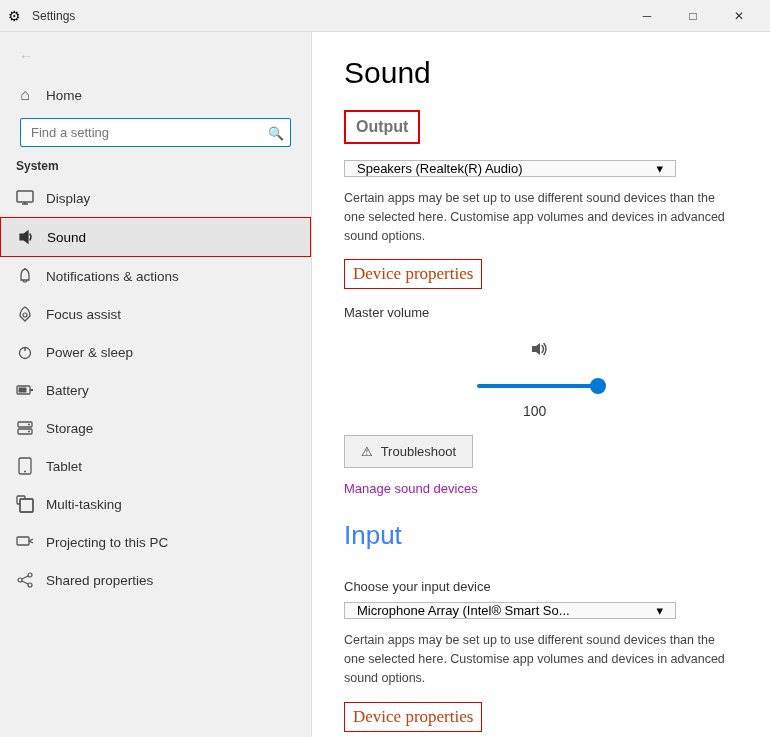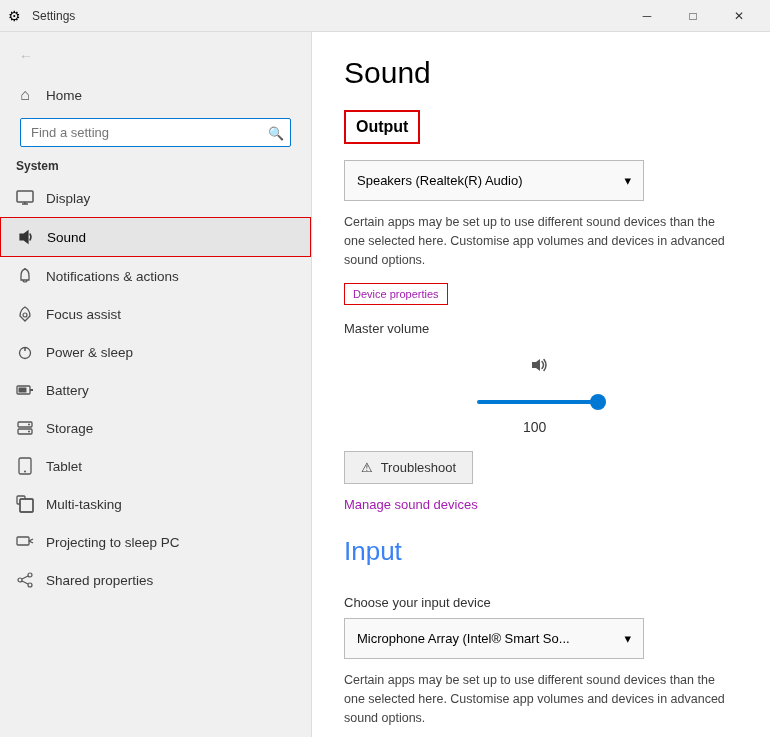"Output" .section-header { color: #000000 -> #737373 }
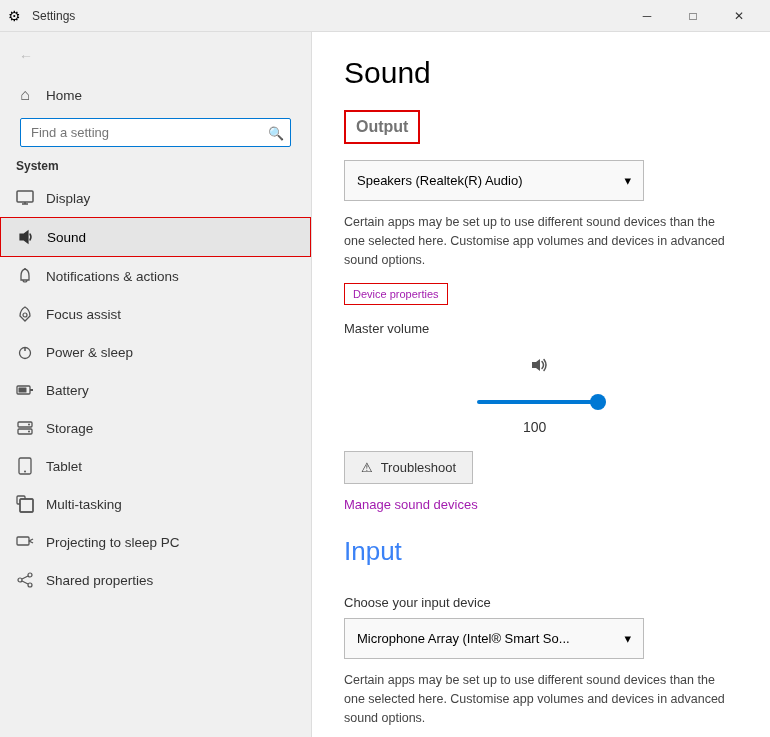"Speakers (Realtek(R) Audio)" .dropdown-select { padding: 12px 12px -> 0 12px; width: 300px -> 332px }
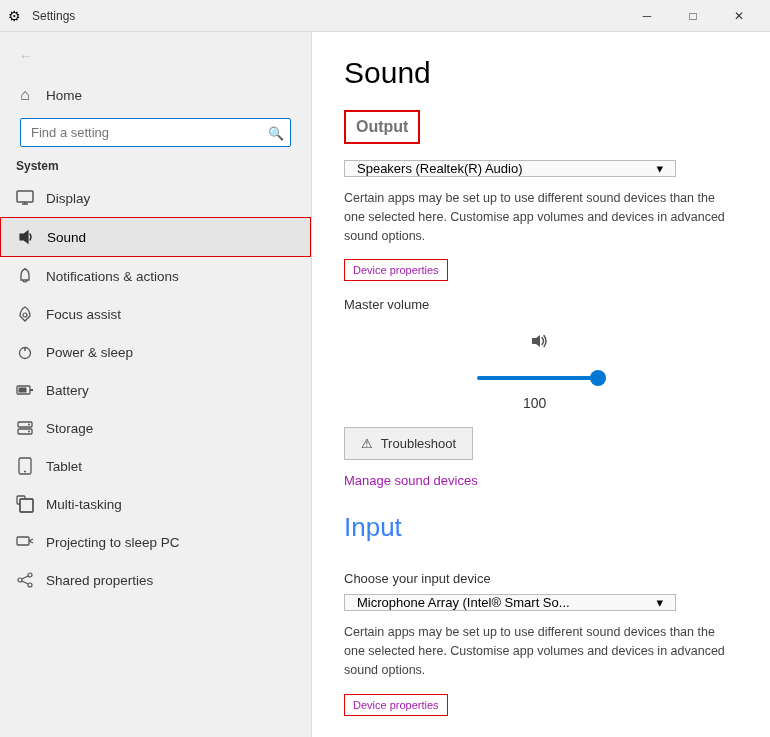"Device properties" .device-properties-link { color: #a21caf -> #c2410c; font-family: none -> Liberation Serif, serif; font-size: 11px -> 17px }
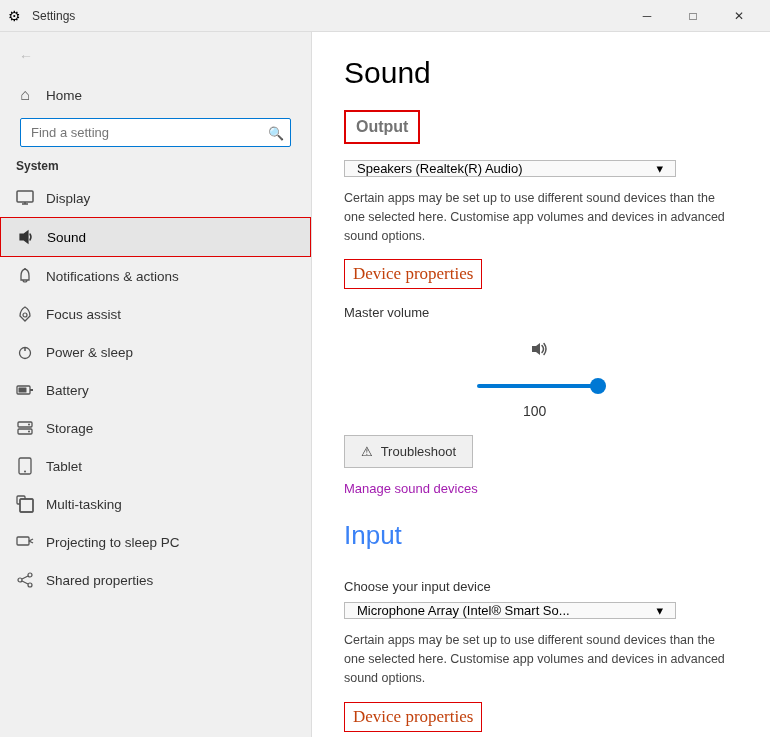"Projecting to sleep PC" span.sidebar-item-label { text: sleep -> this }
